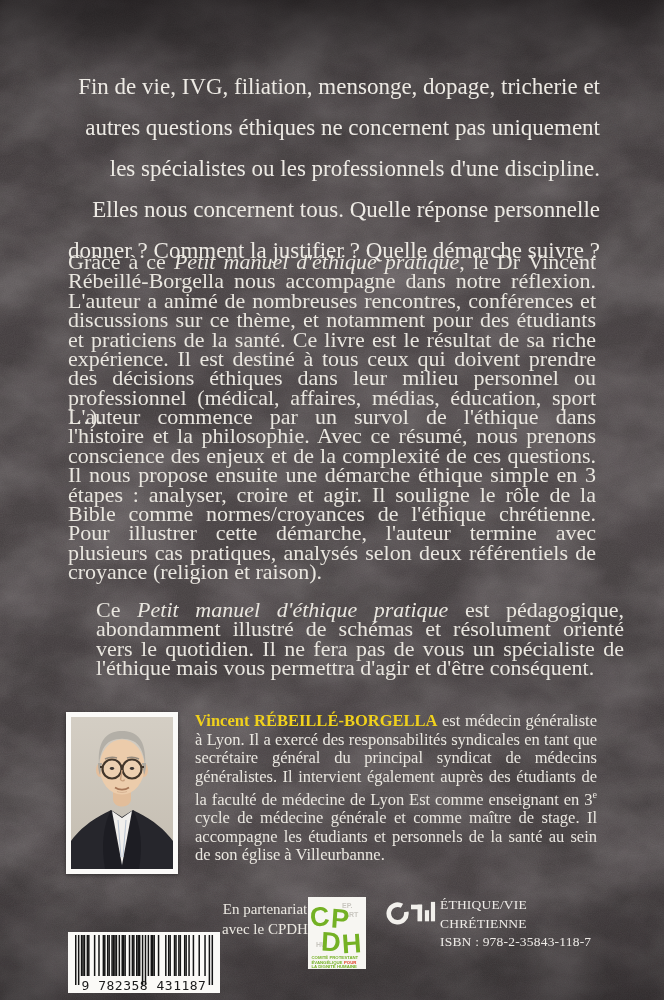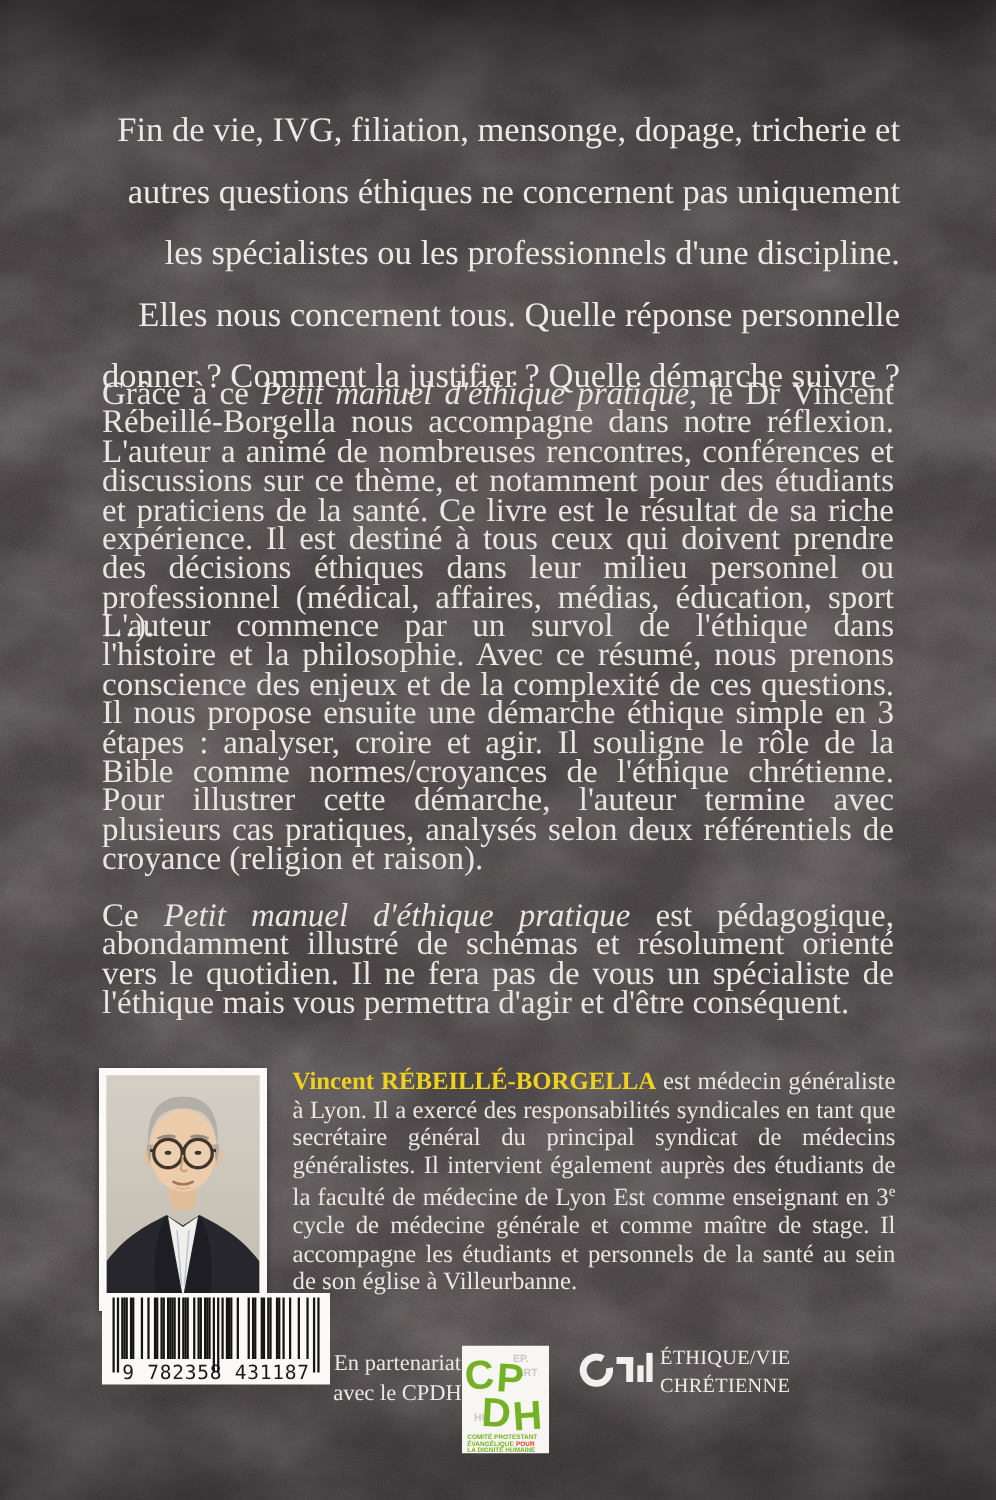"Ce Petit manuel d'éthique pratique" .p4 { margin-left: none -> 28px }
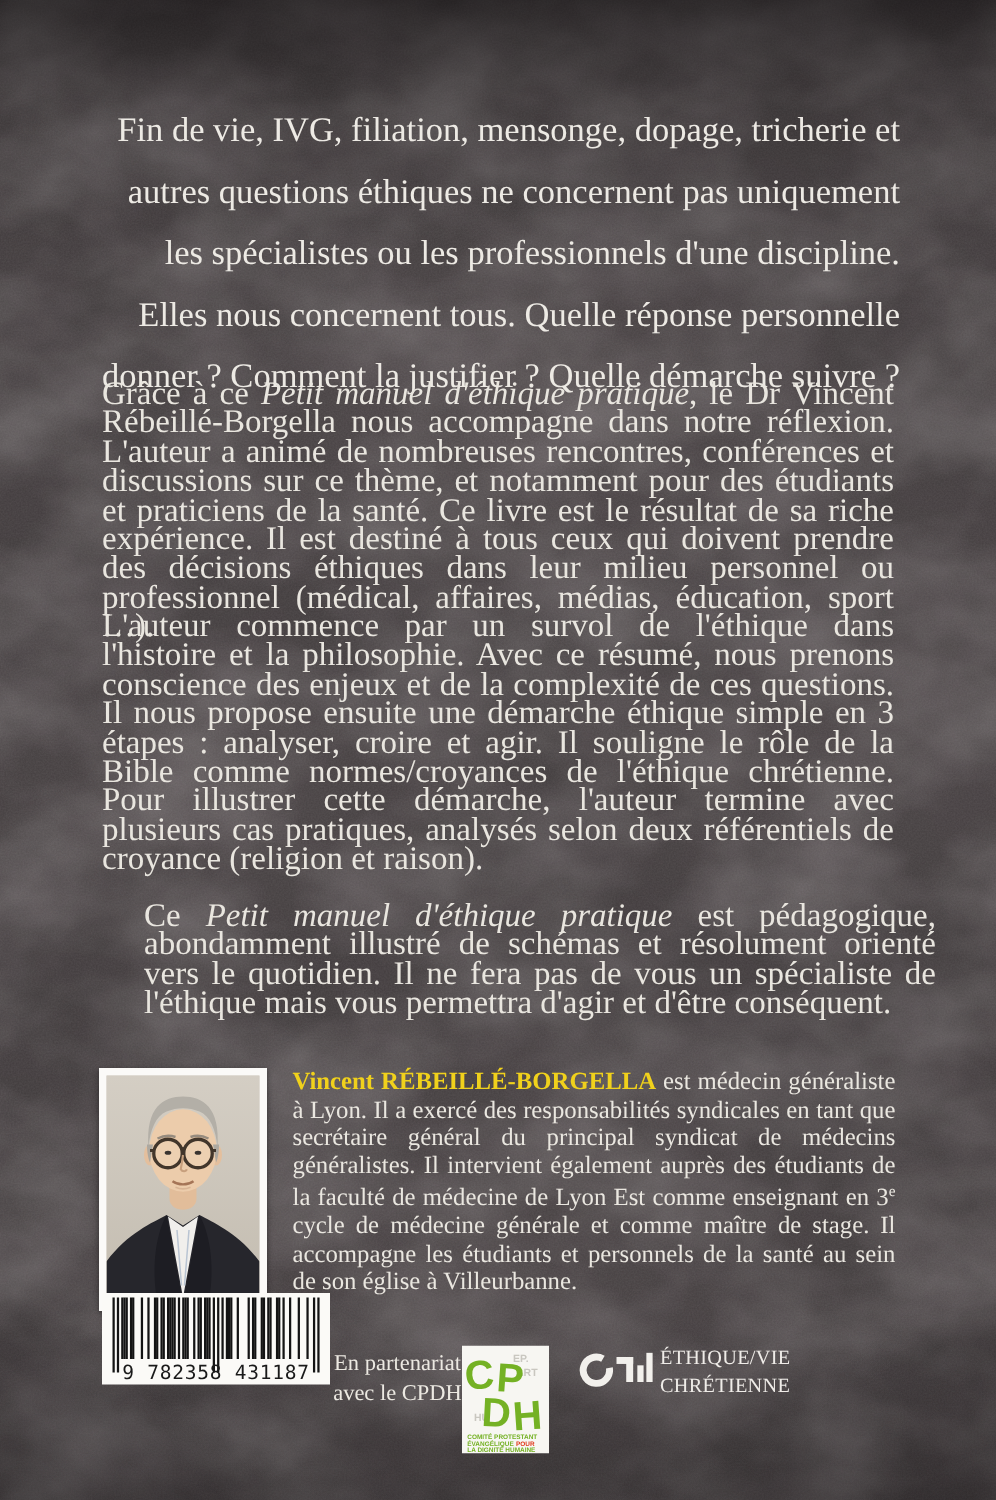"ISBN : 978-2-35843-118-7" div { html: none -> <div>ISBN : 978-2-35843-118-7</div> }
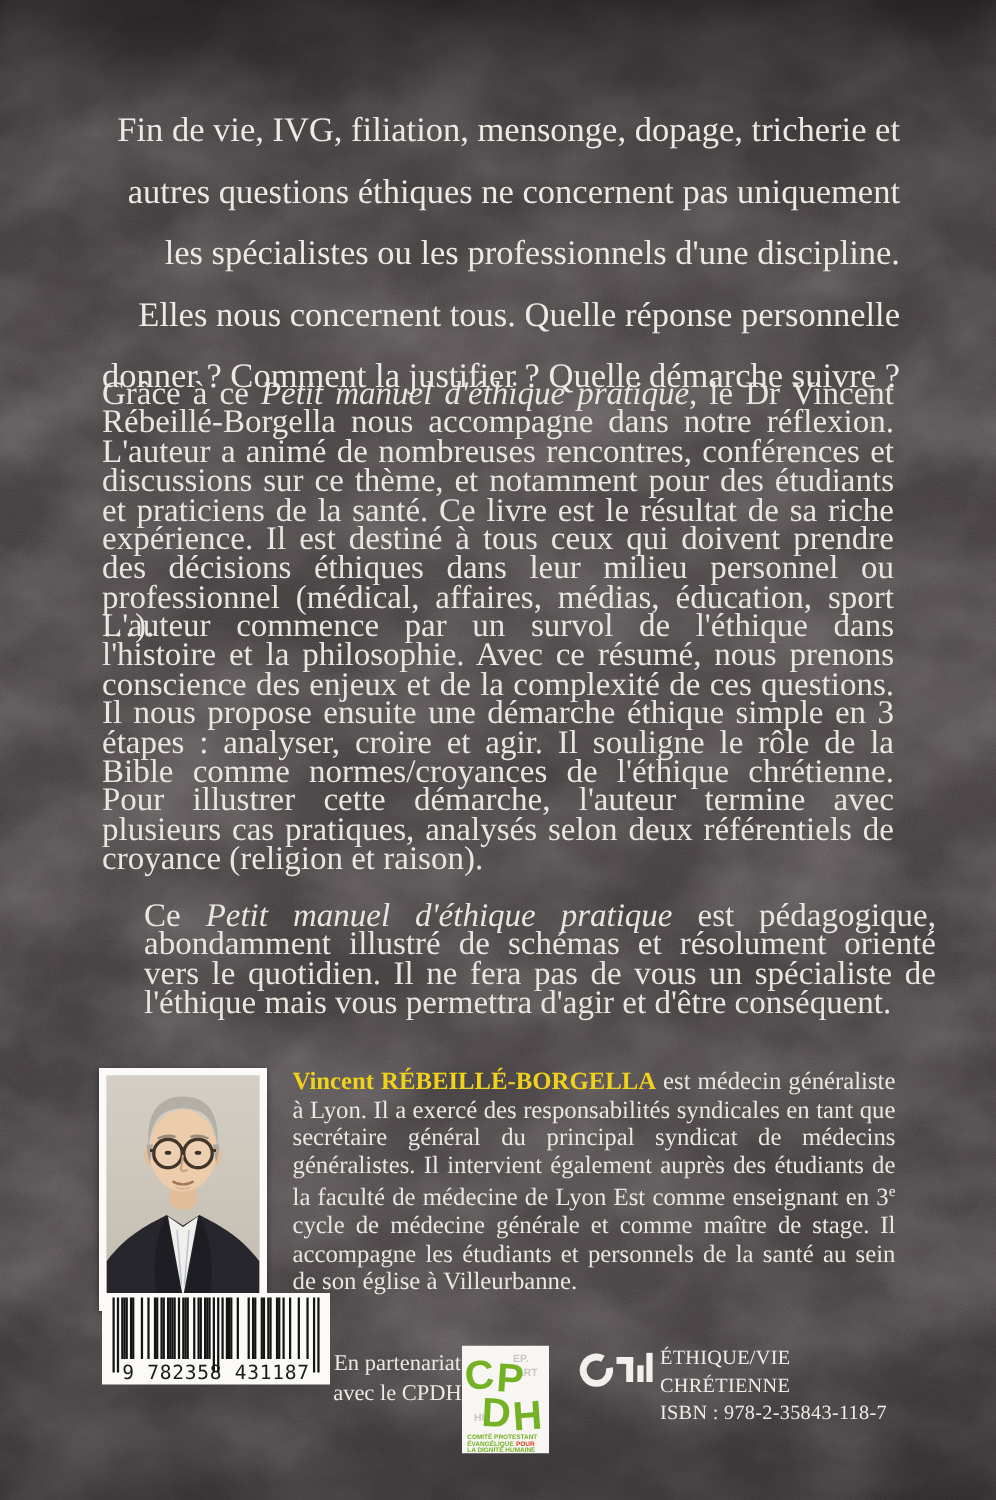"9 782358 431187" .barcode { top: 862px -> 932px }
